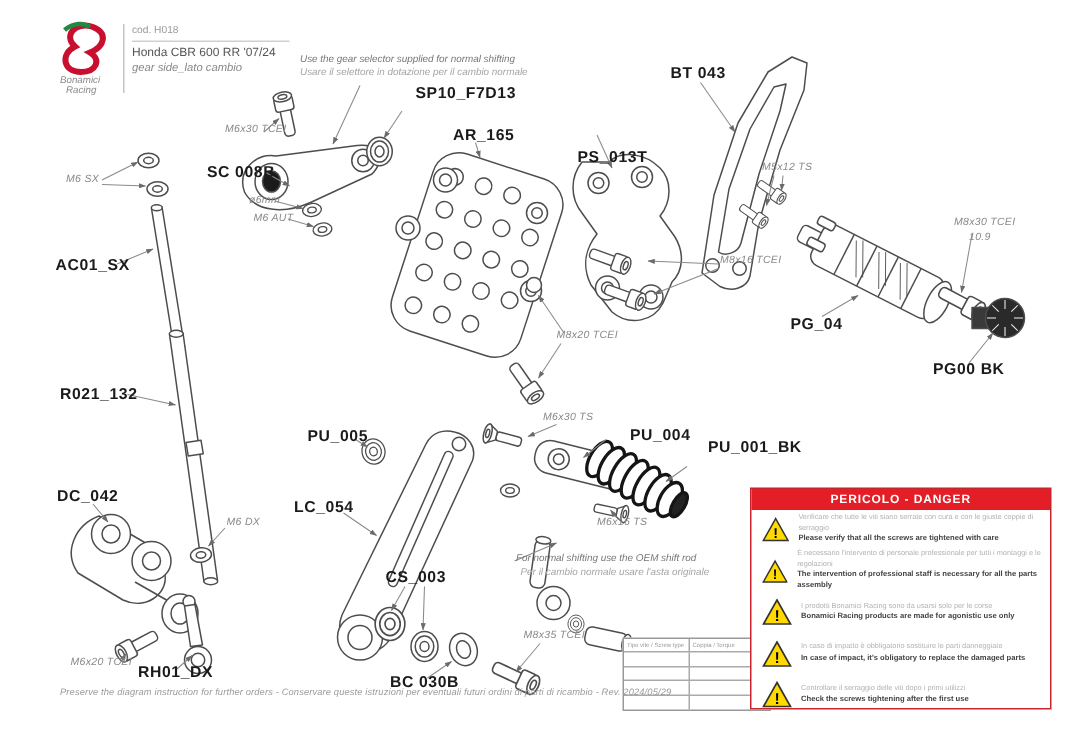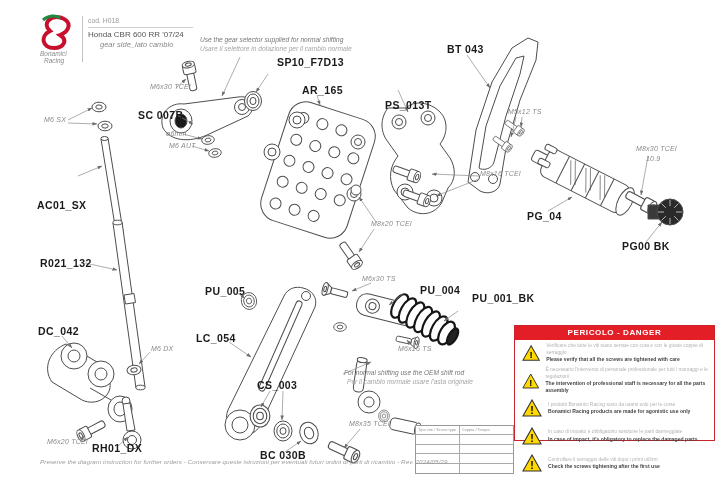"gear side_lato cambio" div.abs { left: 100px -> 88px }
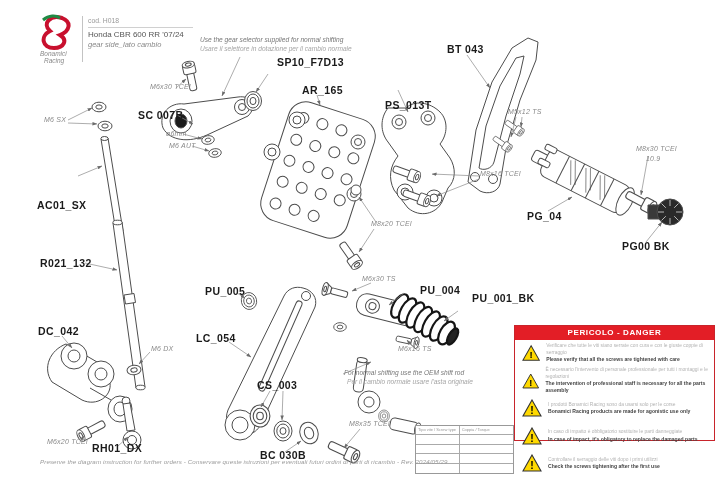"SC 007B" div.abs { text: 007B -> 008B }
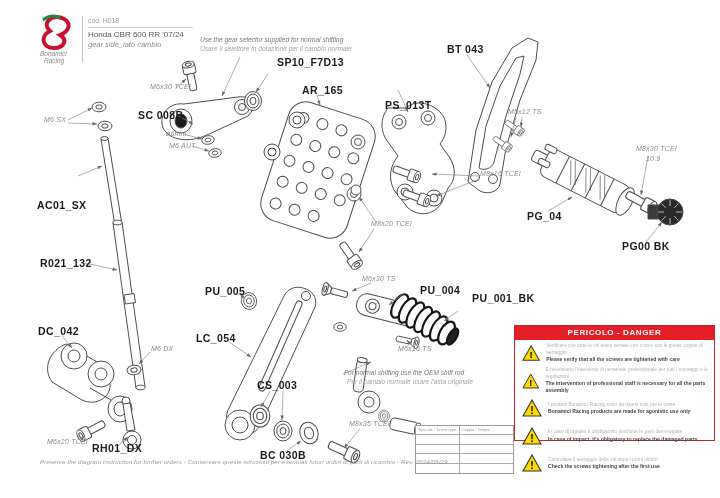"AC01_SX" div.abs { margin-top: 28px -> none }
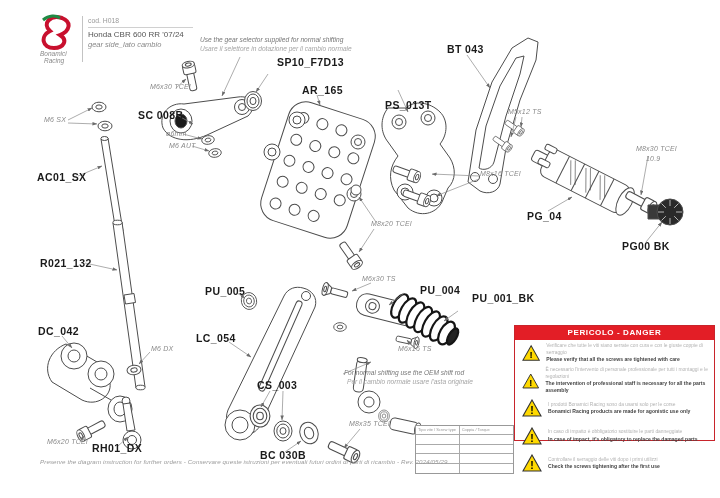"PERICOLO - DANGER" .danger { height: 116px -> 148px; left: 514px -> 500px }
